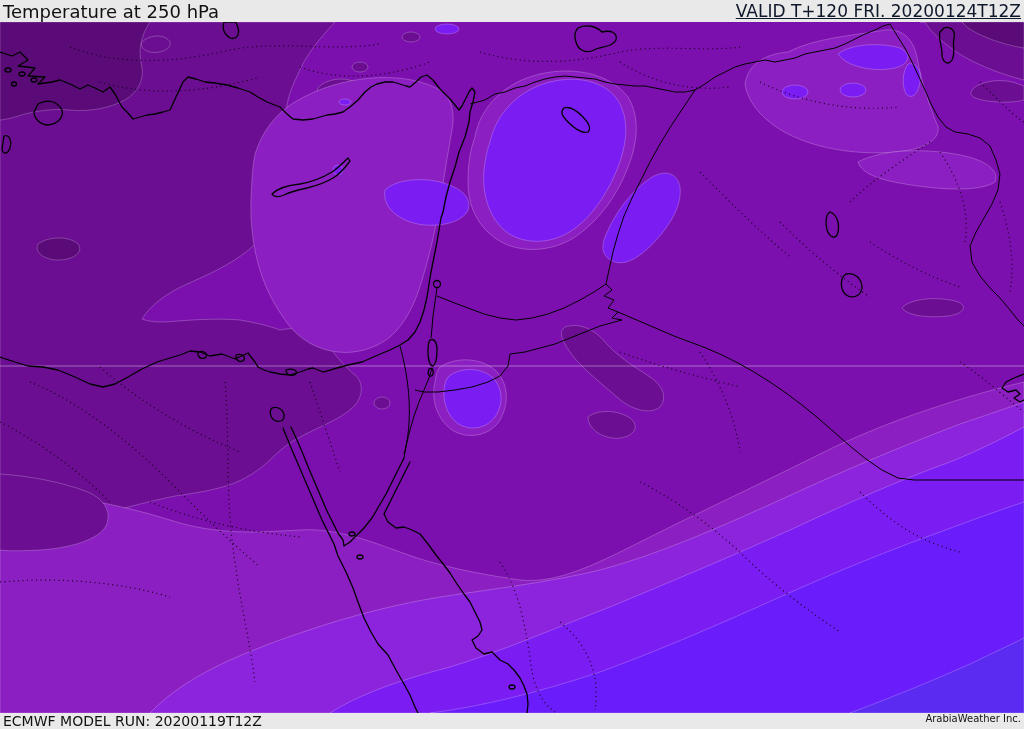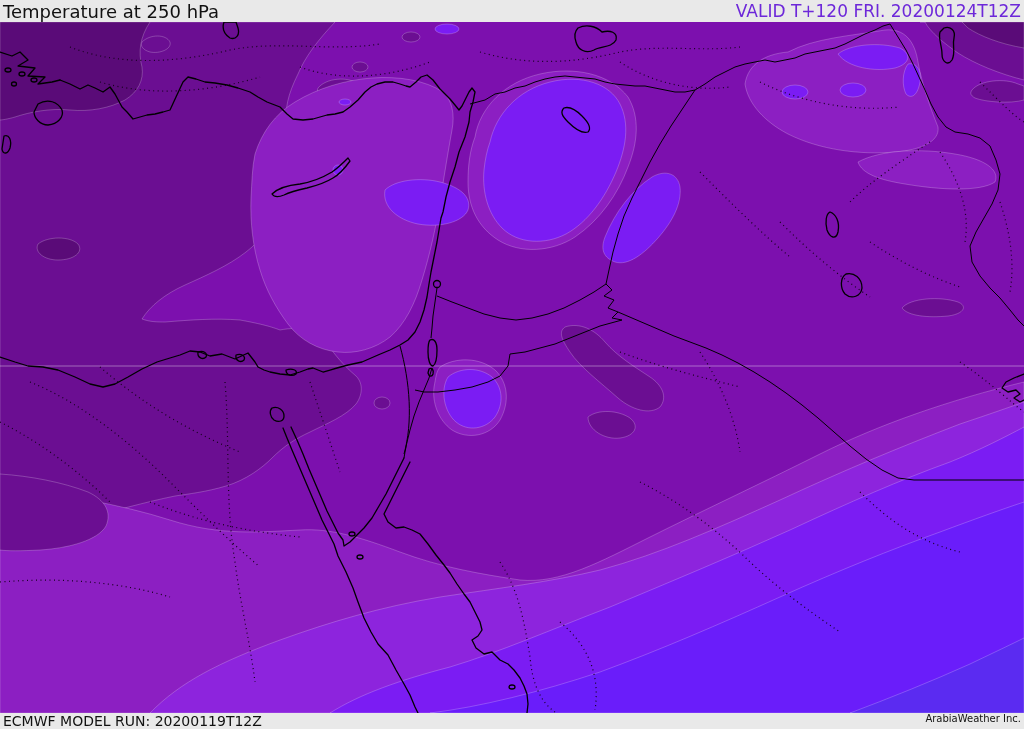"VALID T+120 FRI. 20200124T12Z" #topbar .right { color: #6d28d9 -> #0f172a; text-decoration: none -> underline }
